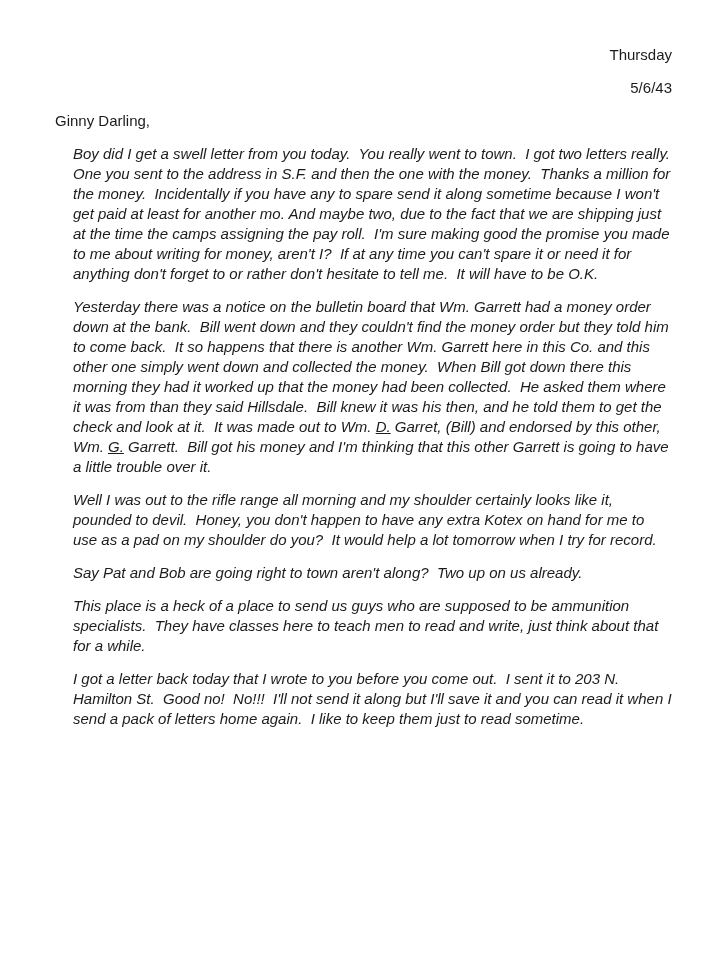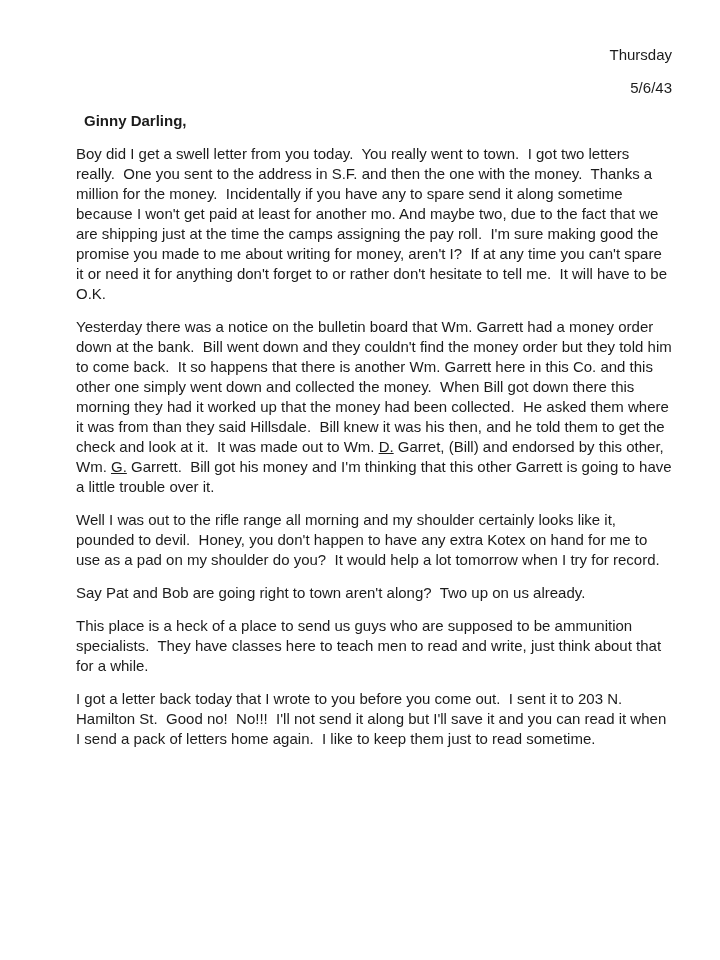"Thursday" .page { padding: 45px 48px 0 72px -> 45px 48px 0 55px }
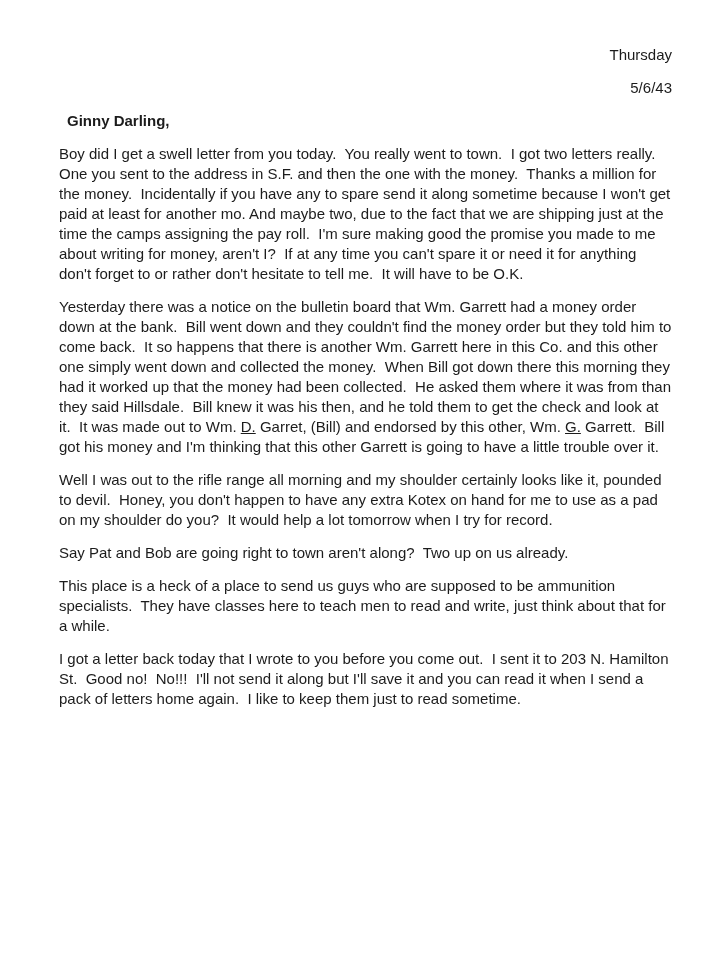"Ginny Darling," .salutation { font-weight: bold -> none; margin: 0 0 13px 12px -> 0 0 13px 0 }
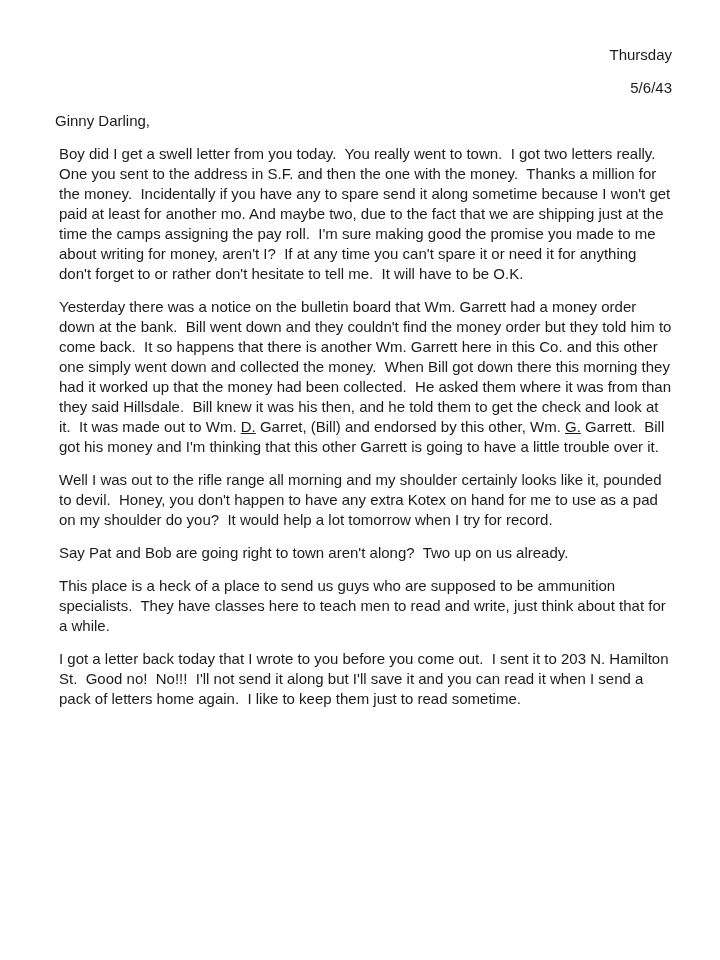"Boy did I get a" .para { font-style: none -> italic; margin: 0 0 13px 4px -> 0 0 13px 18px }
